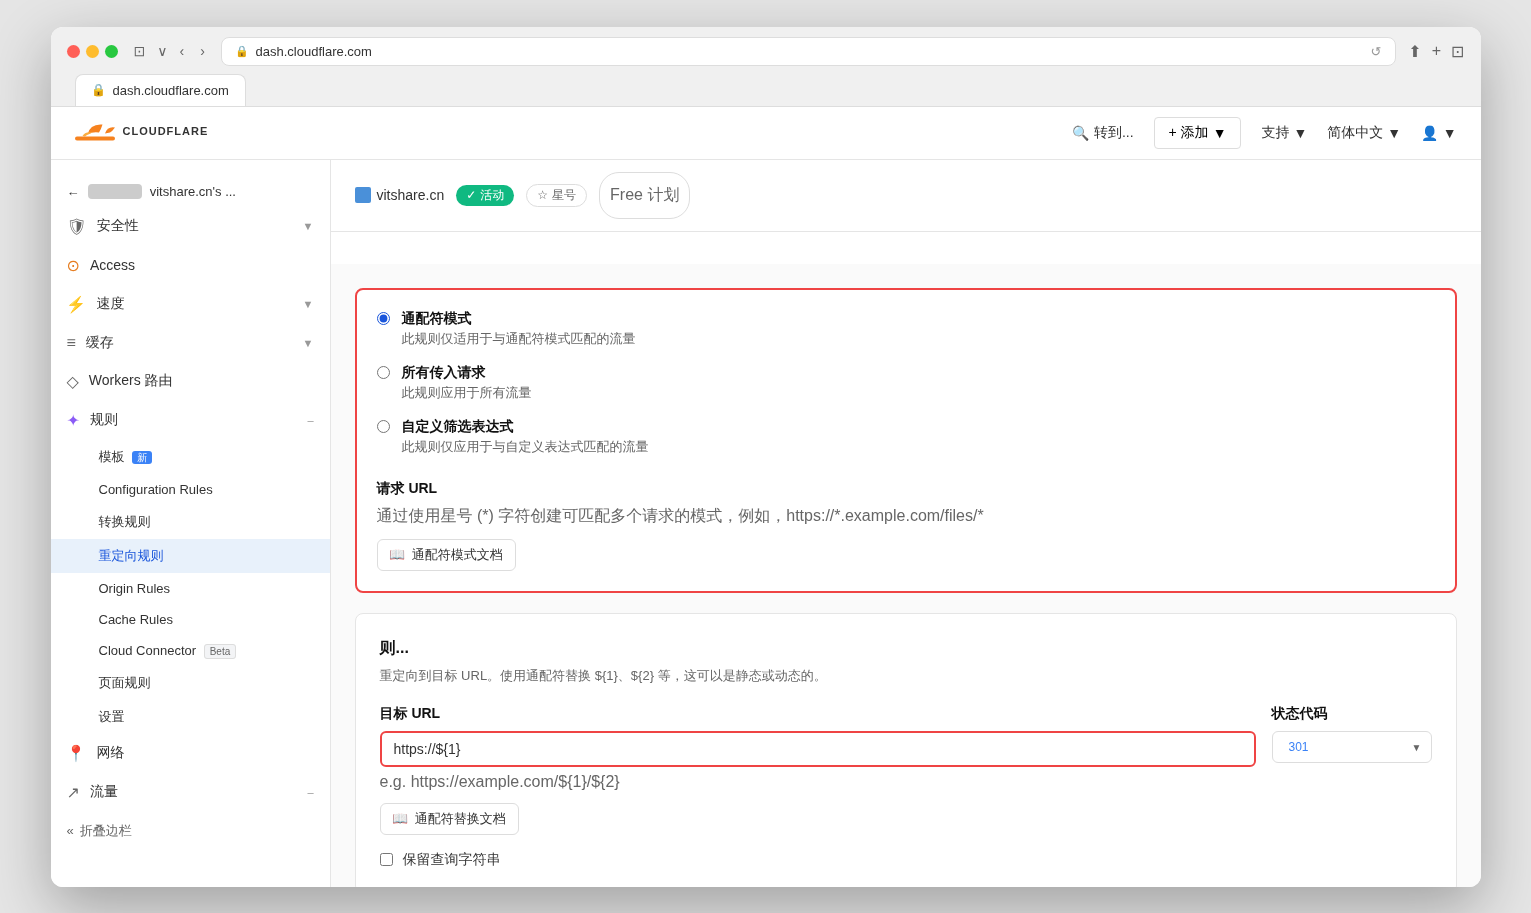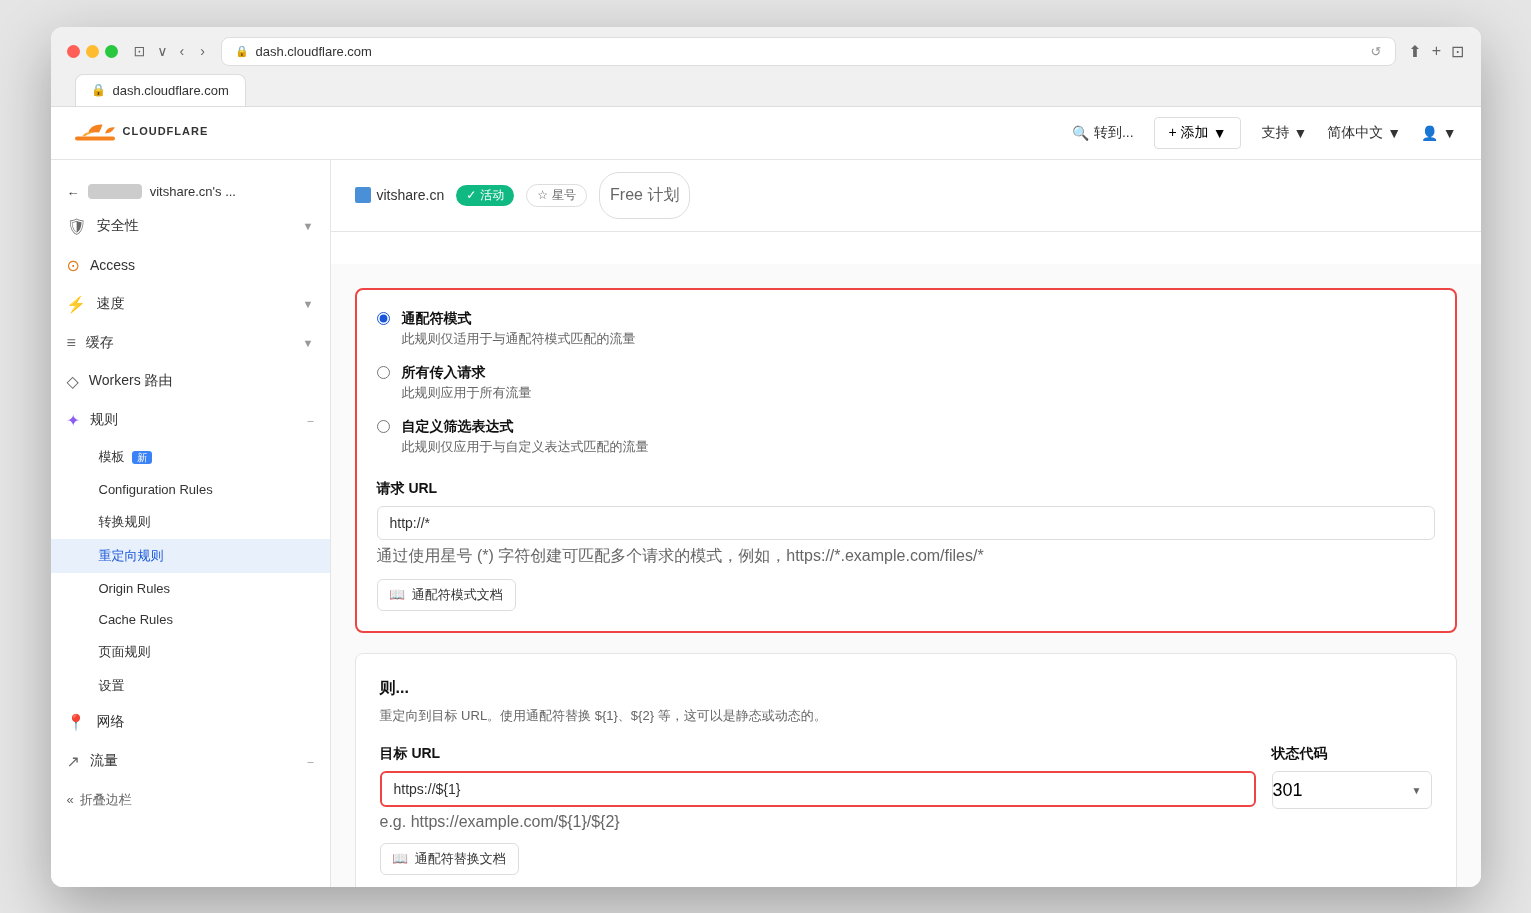"http://*" input.text-input { html: <input> -> none }
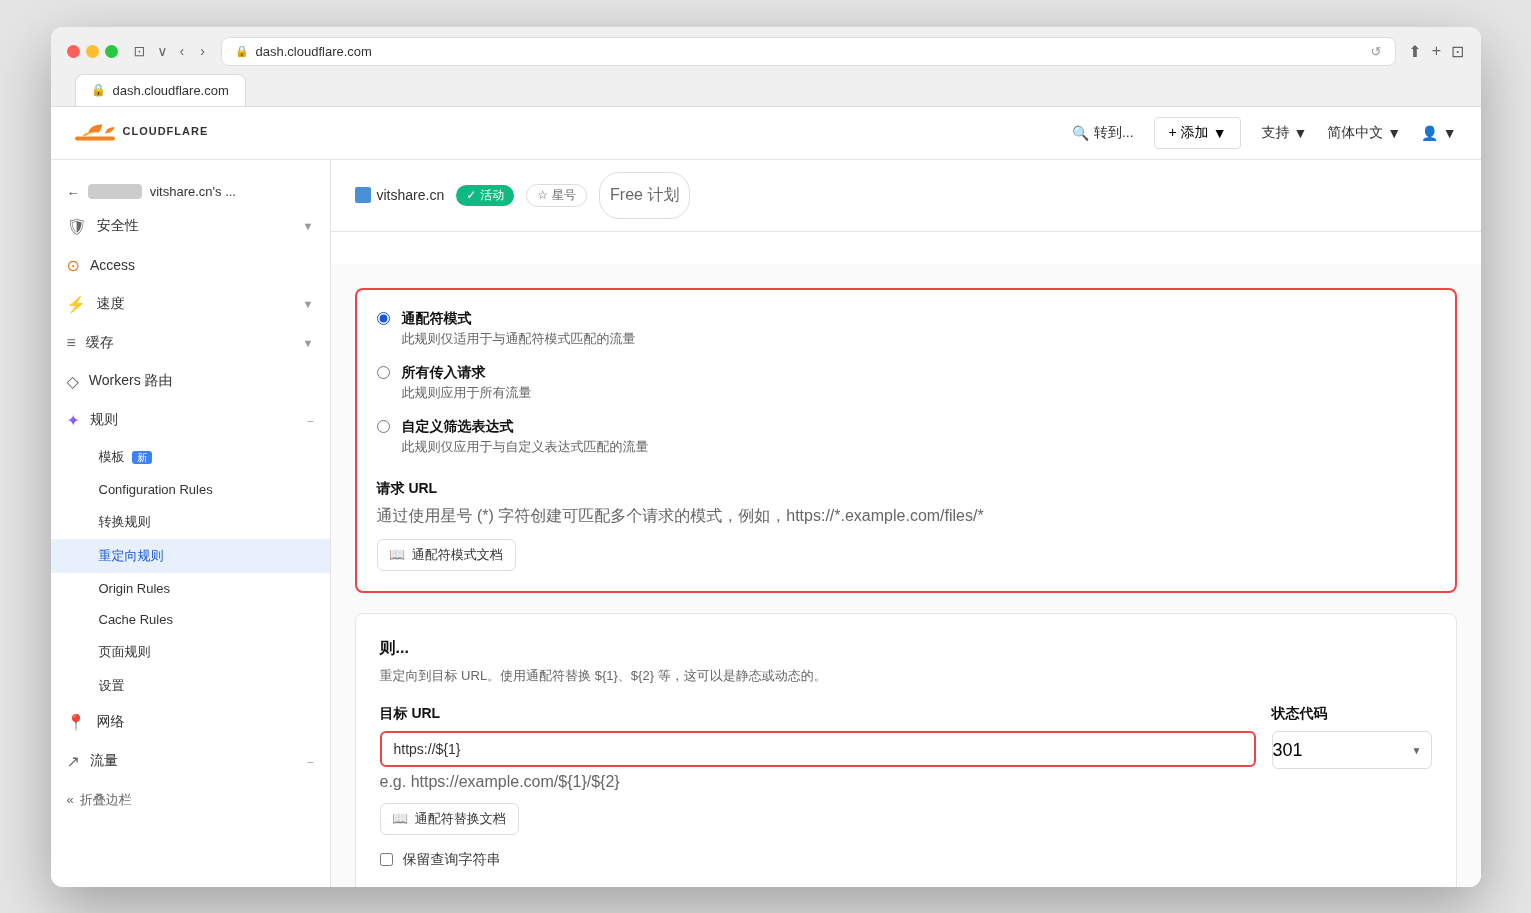"Cloud Connector Beta" div.sidebar-sub-item { html: none -> <div> <span>Cloud Connector</span> <span>Beta</span> </div> }
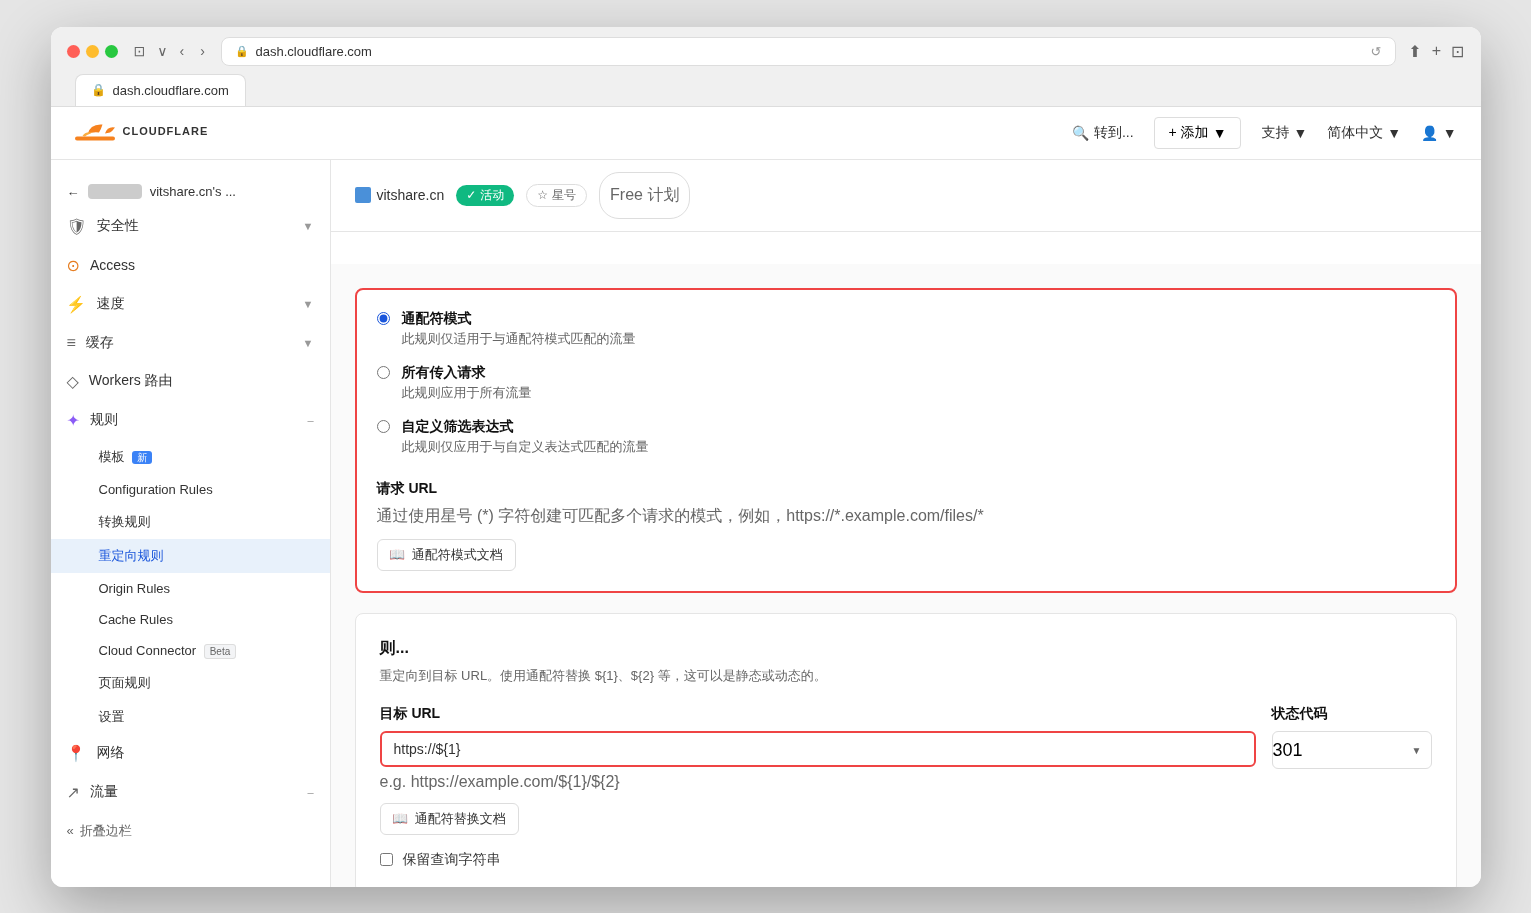"301" .select-input { color: #000000 -> #3b82f6; font-size: 18px -> 12px; padding: 8px 0 -> 8px 16px }
